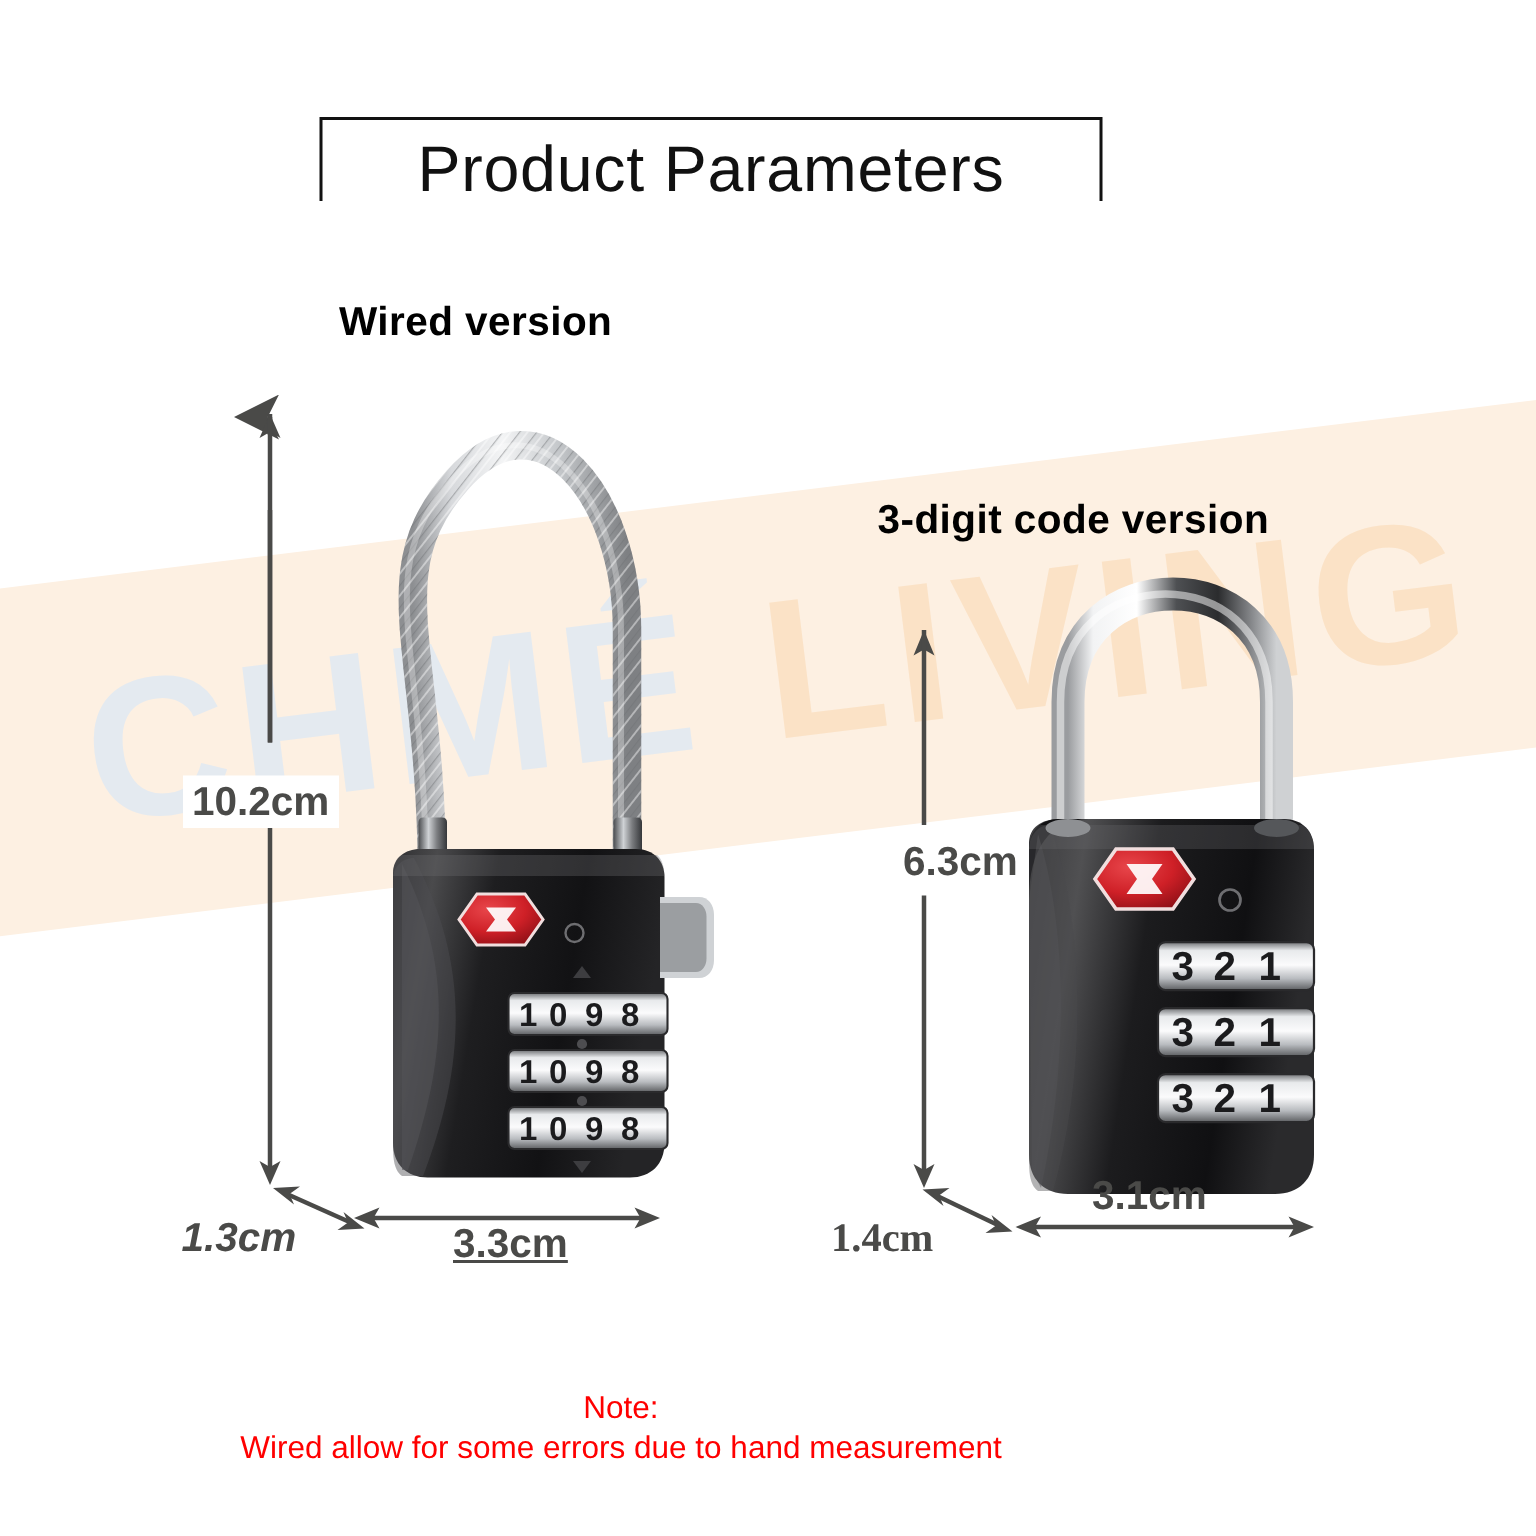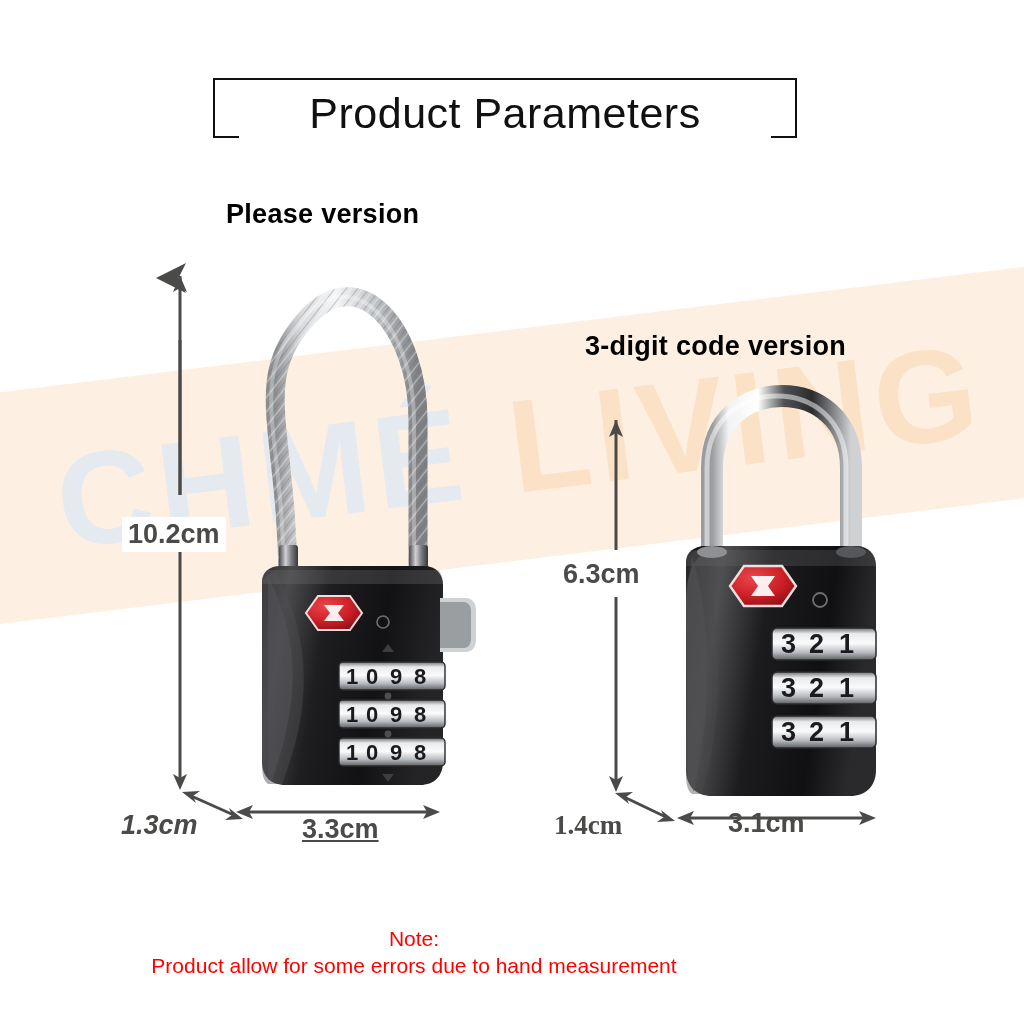"Product Parameters" .title-wrap { width: 584px -> 522px }
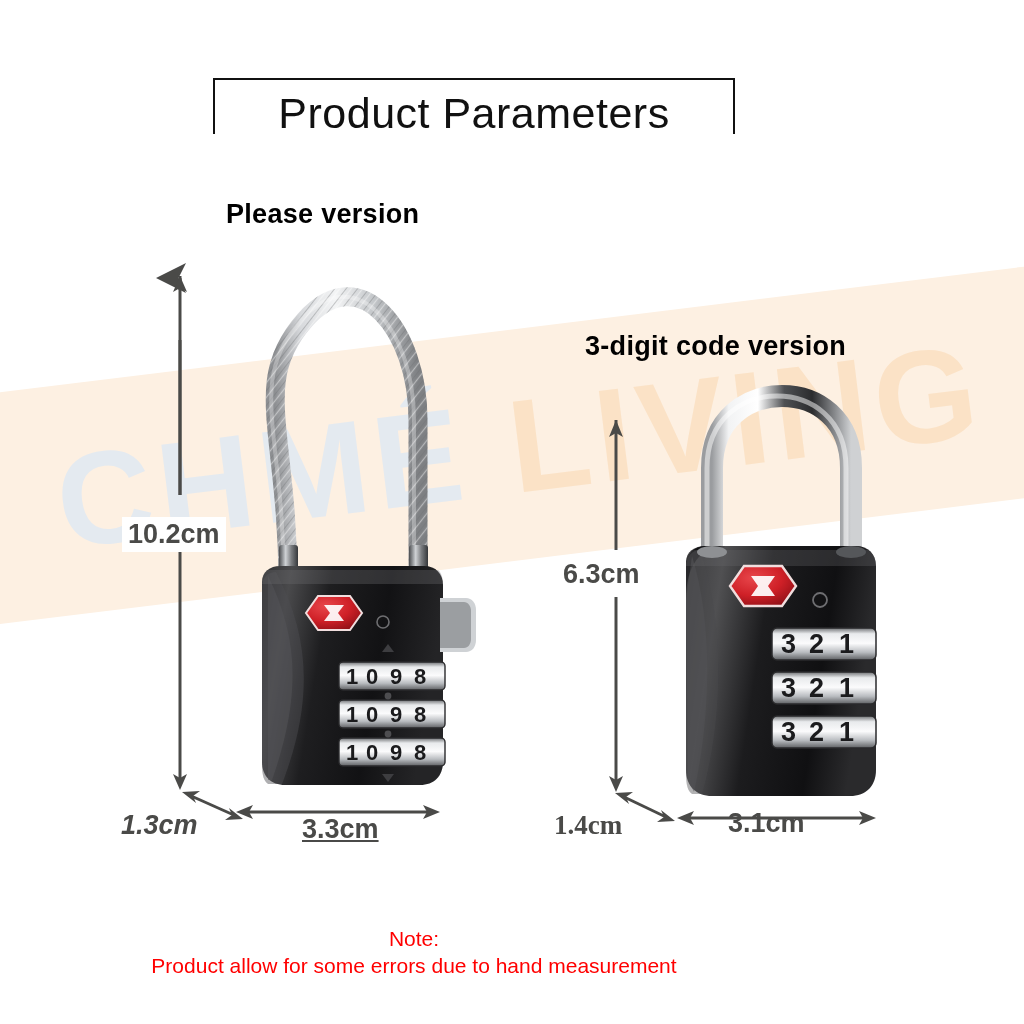"Please version" div.h-wired { text: Please -> Wired }
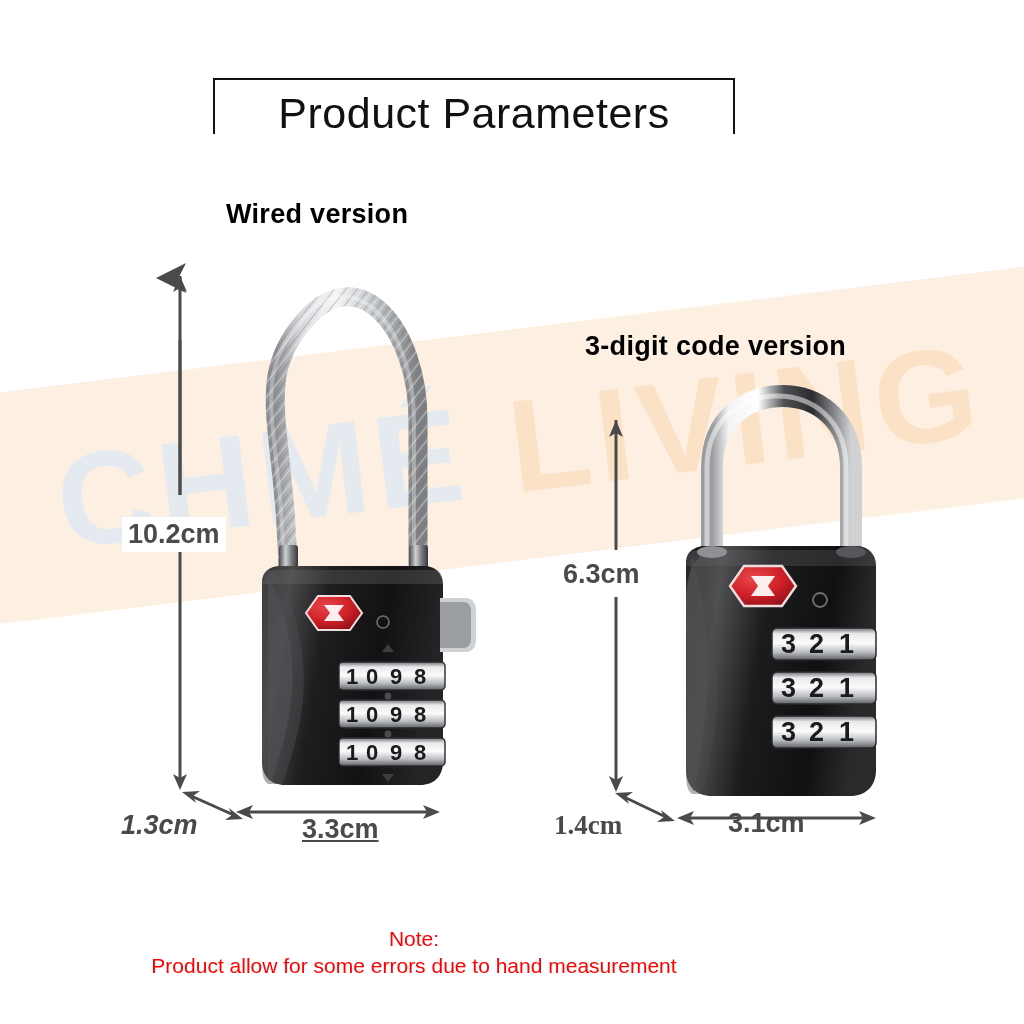"6.3cm" .d-63 { left: 557px -> 596px }
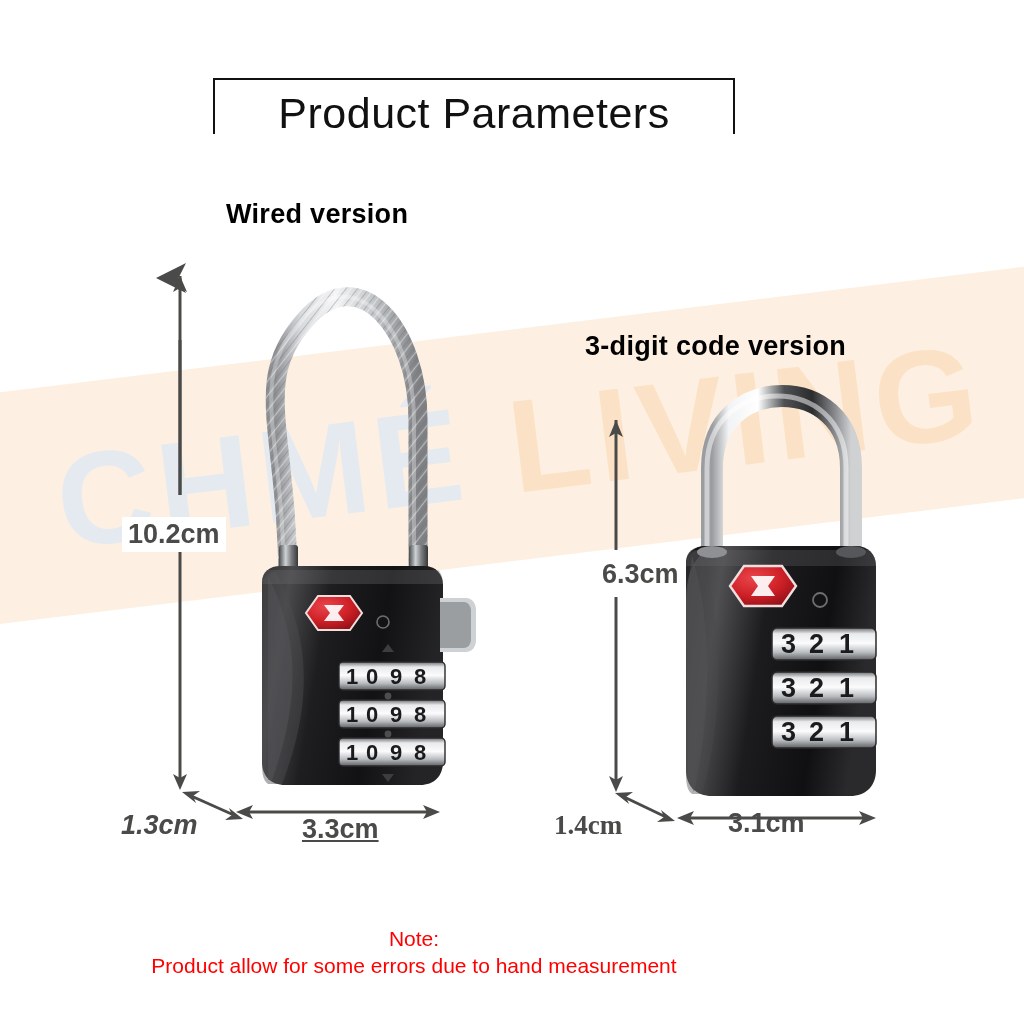"3.1cm" .d-31 { top: 806px -> 780px }
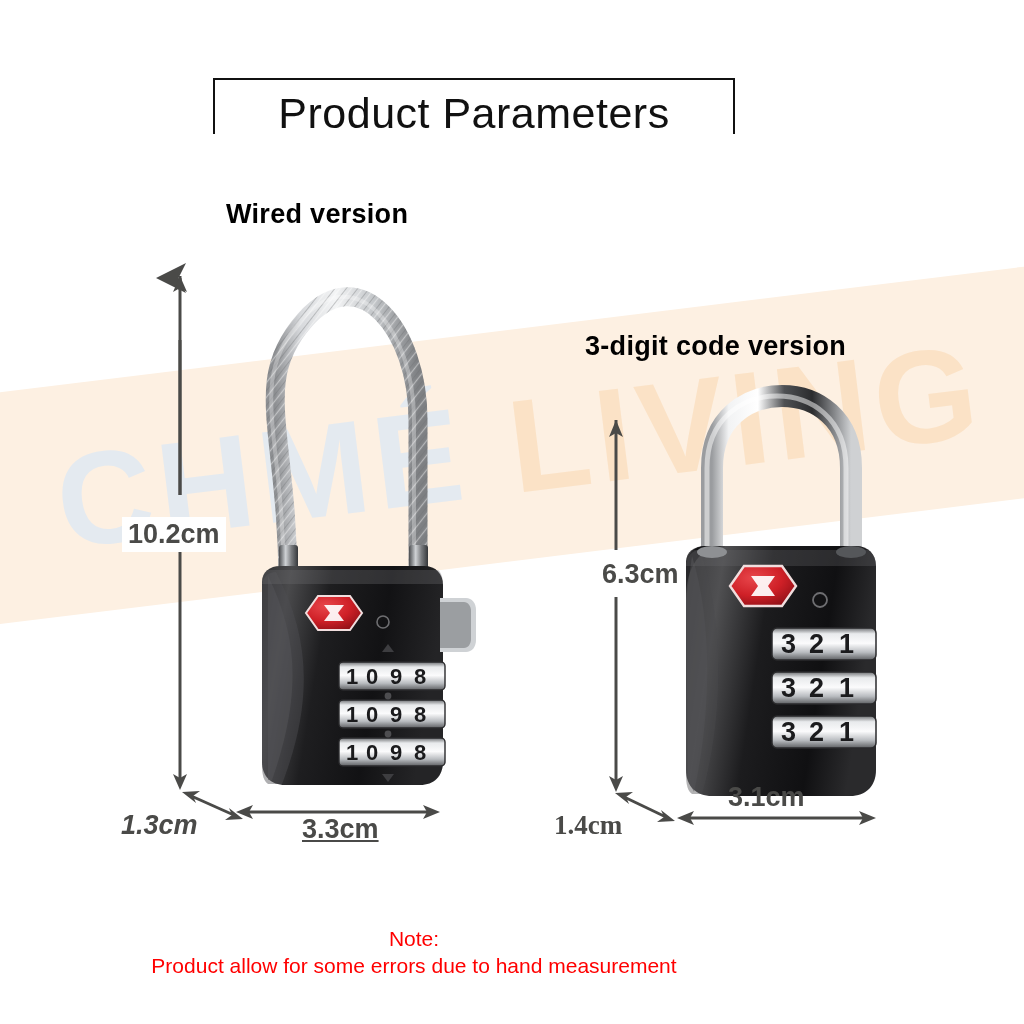"Product allow for some errors" div { text: Product -> Wired }
